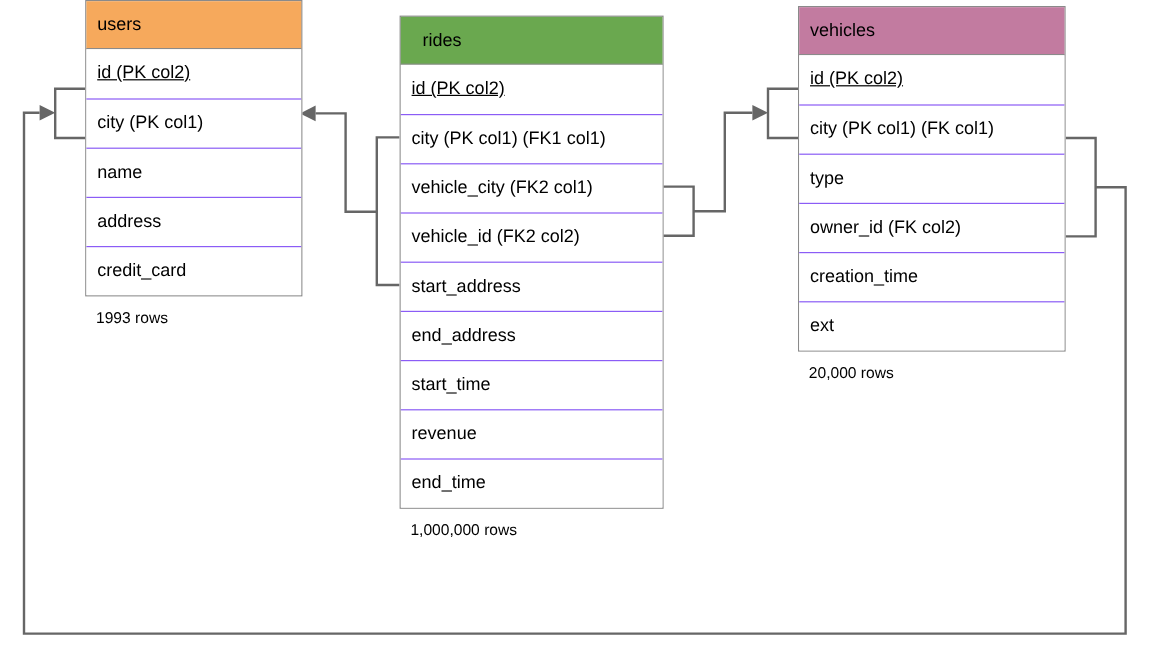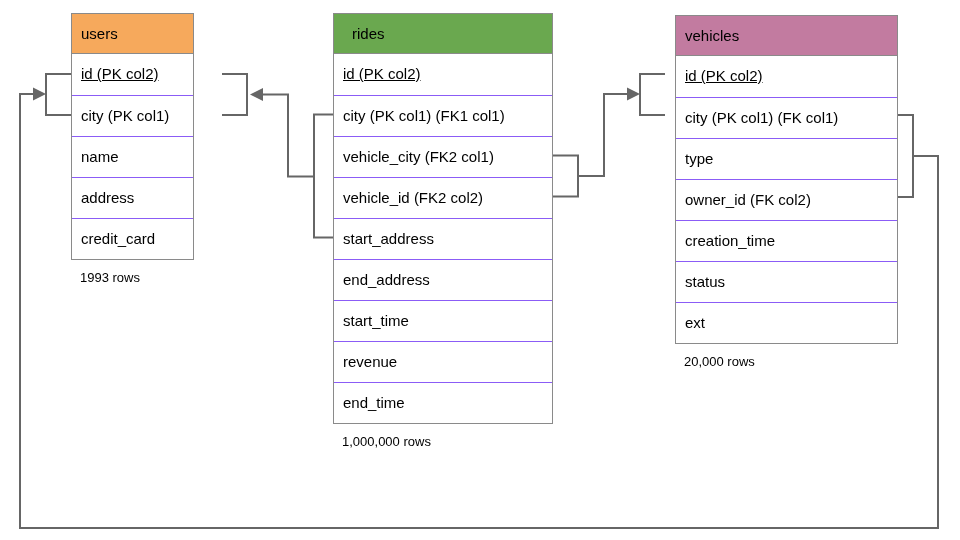"users" div.twrap { top: 13px -> 0; width: 123px -> 181px }
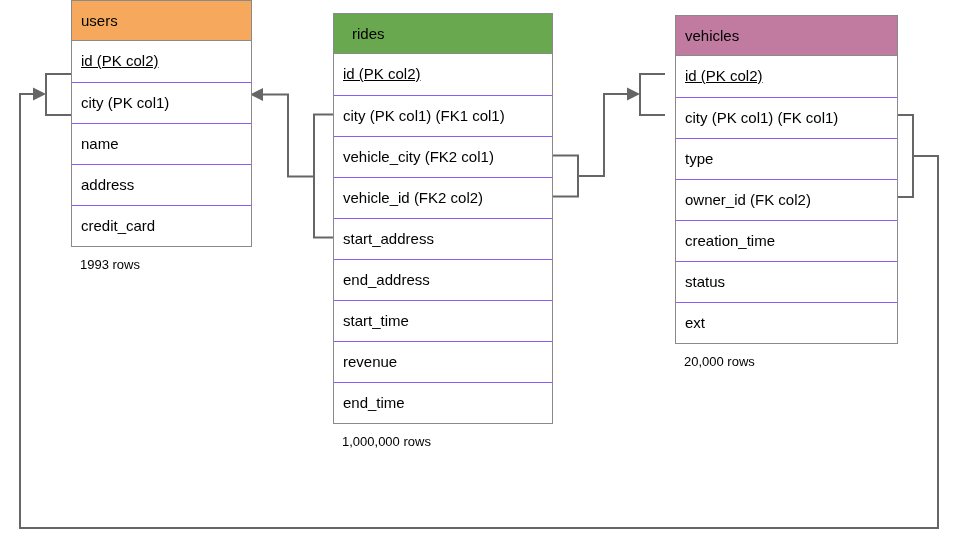"vehicles" div.twrap { margin-left: 10px -> none; top: 15px -> 5px }
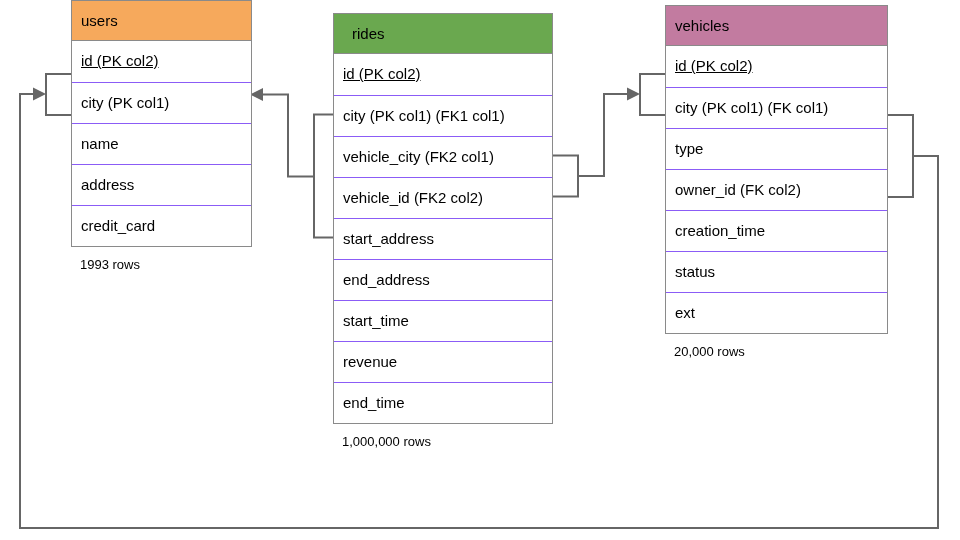"status" div.trow { html: <div>status</div> -> none }
